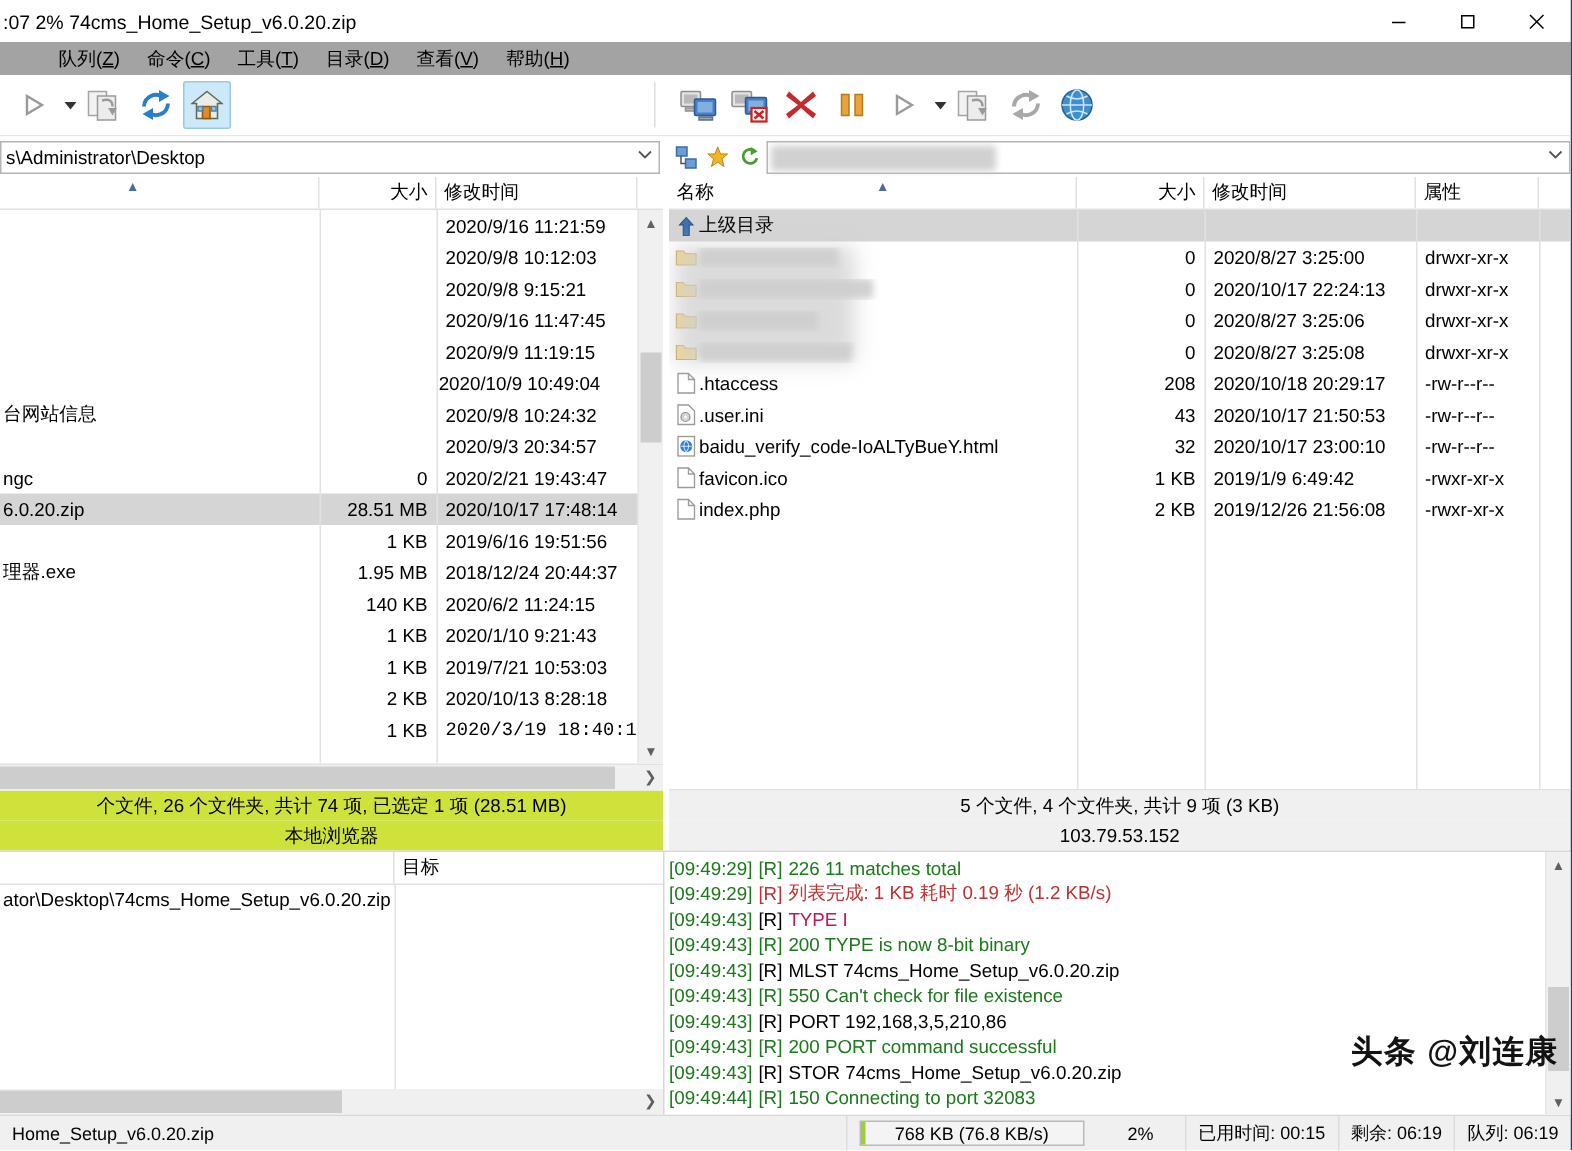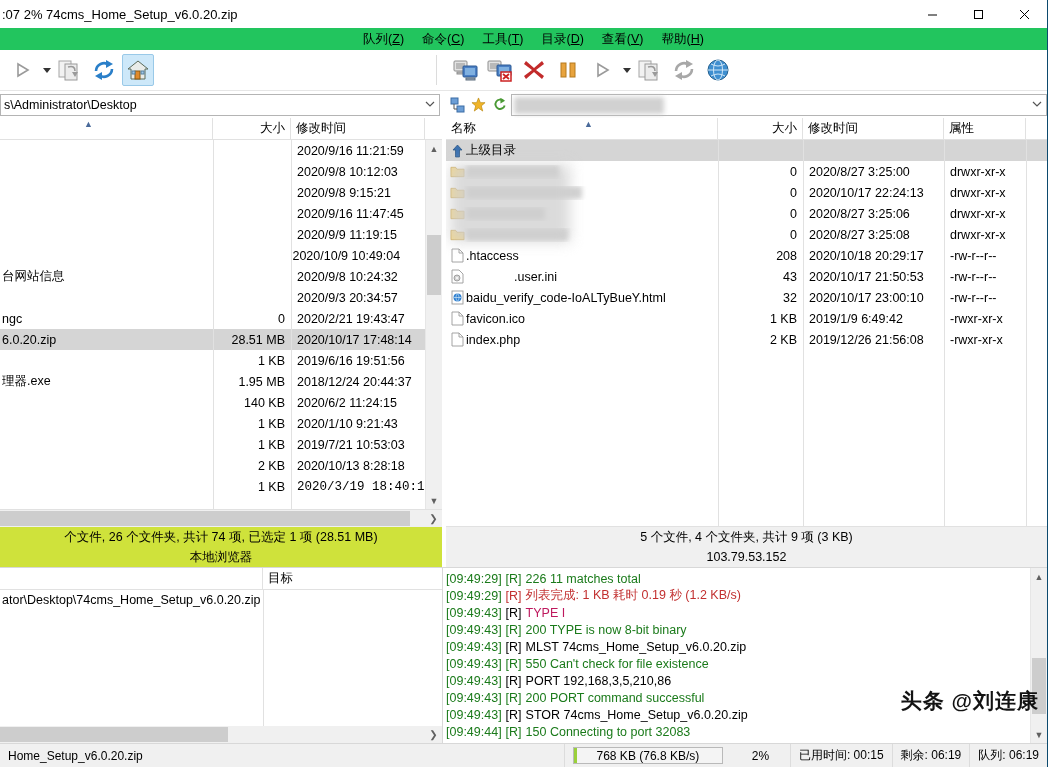"队列(Z)" .menubar { background: #22c55e -> #a3a3a3; justify-content: center -> none; padding-left: 6px -> 16px }
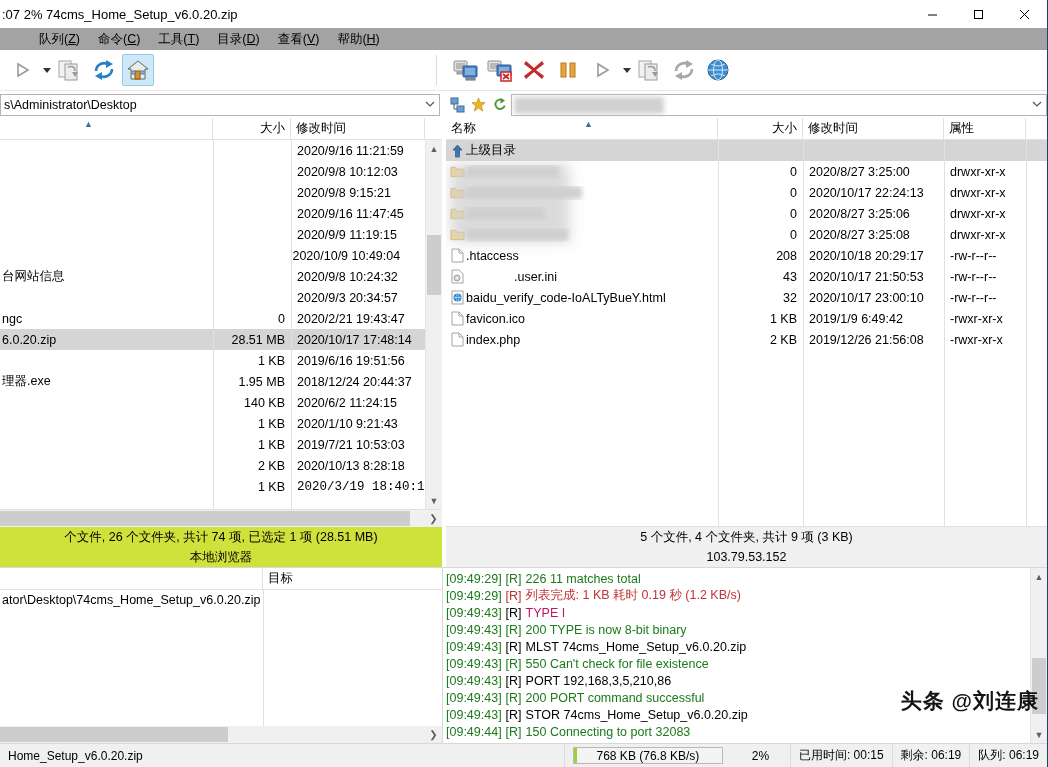".user.ini" div.c-name { gap: 48px -> none }
